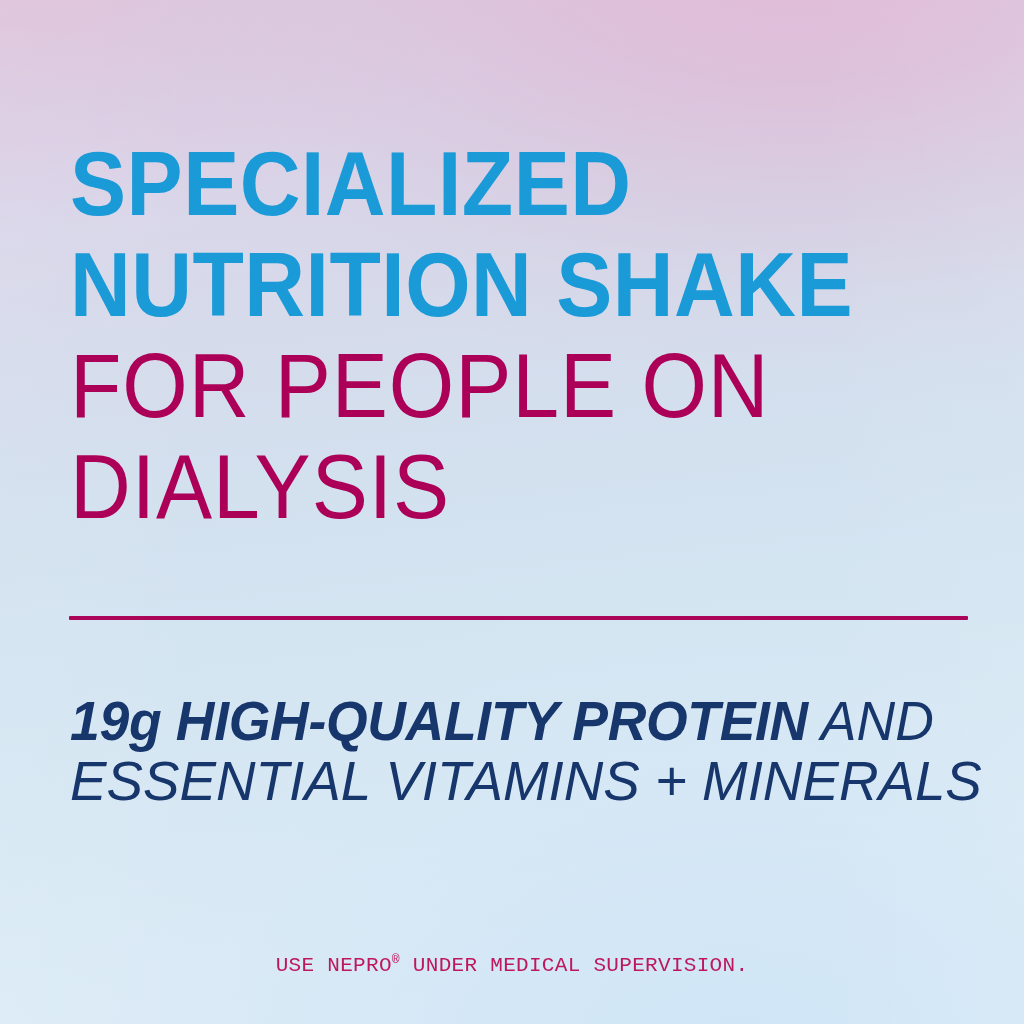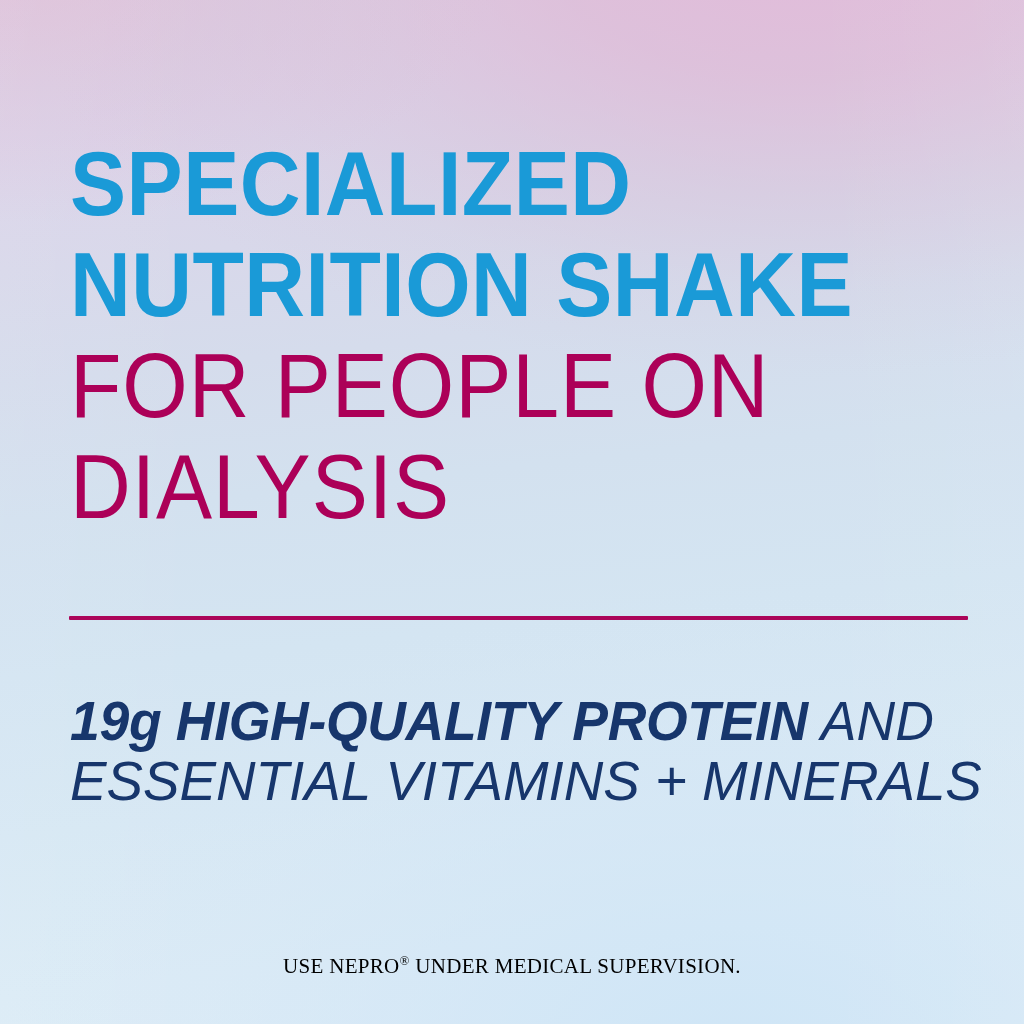"USE NEPRO® UNDER MEDICAL SUPERVISION." .footnote { color: #000000 -> #be185d; font-family: Liberation Serif, serif -> Liberation Mono, monospace }
